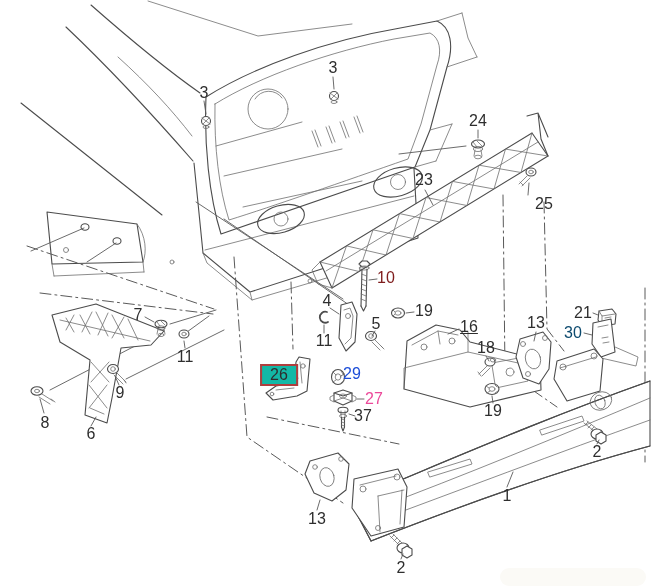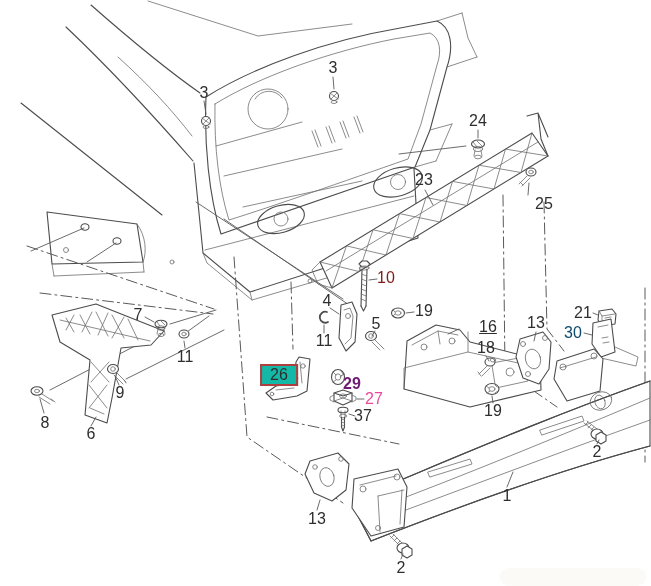"16" span.callout { left: 488px -> 469px }
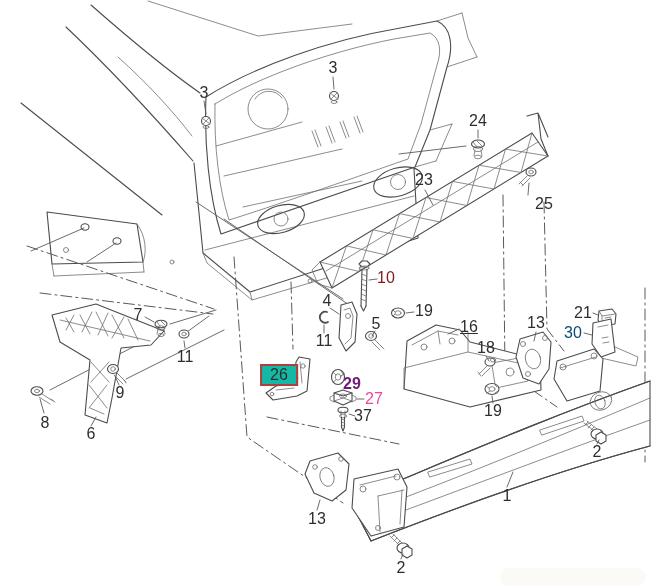"29" span.callout { color: #701a75 -> #1d4ed8; font-weight: bold -> none; top: 384px -> 374px }
